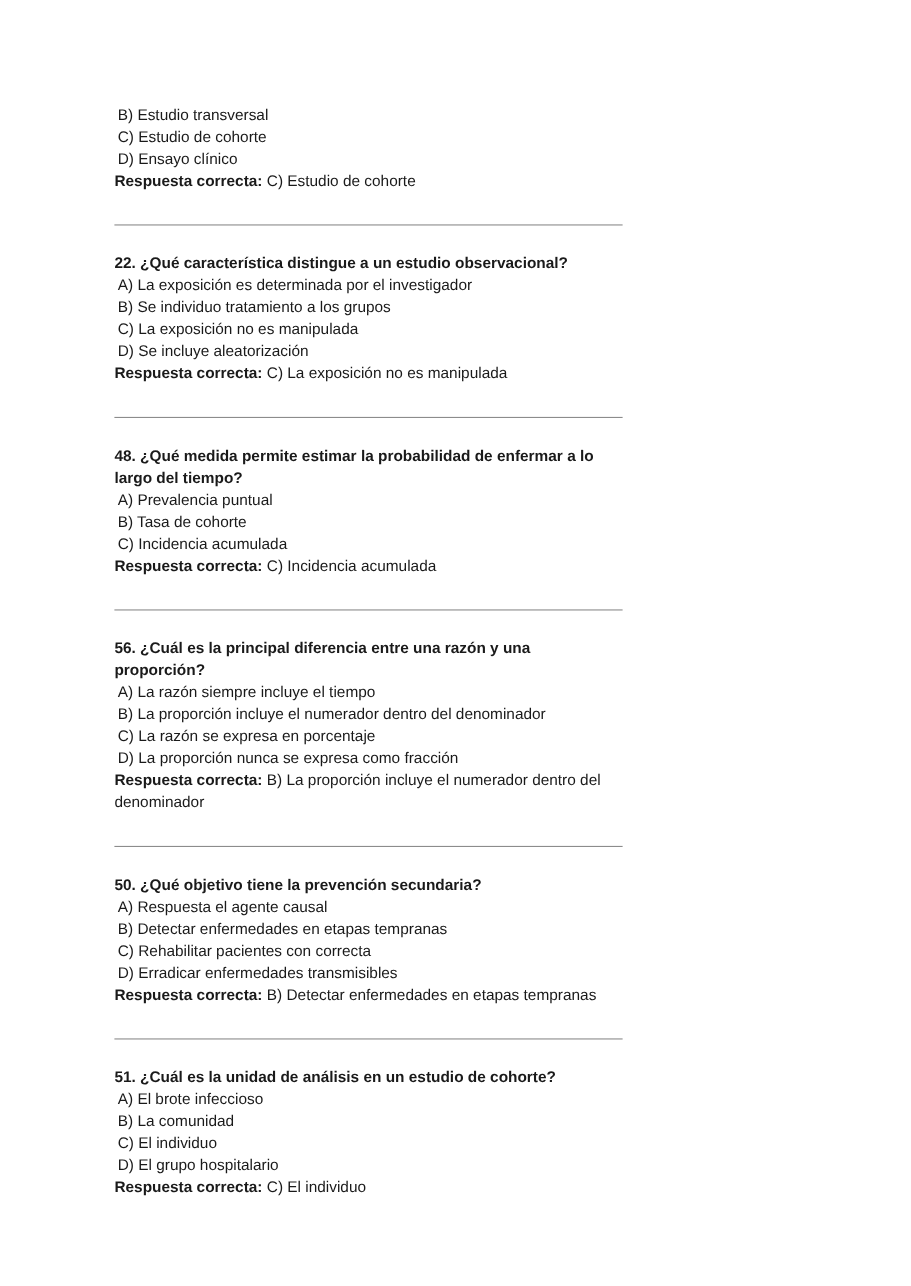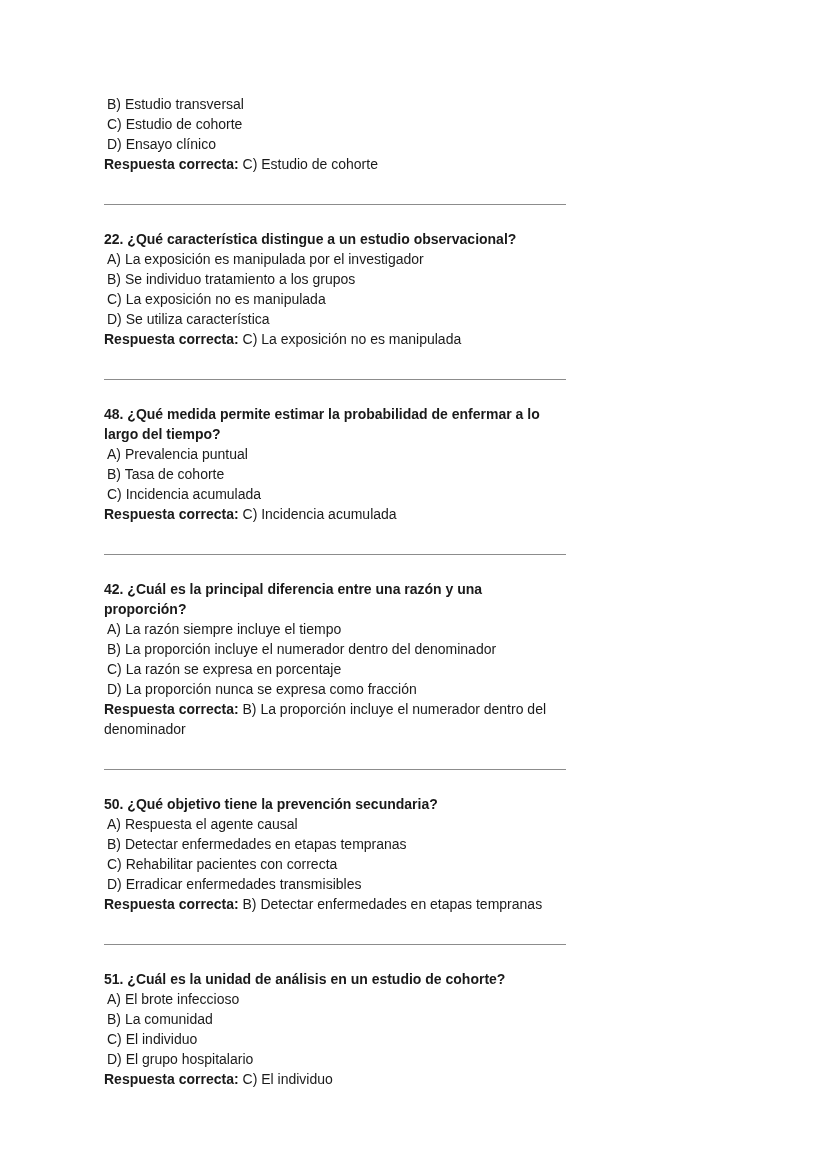"A) La exposición es manipulada" p.option { text: manipulada -> determinada }
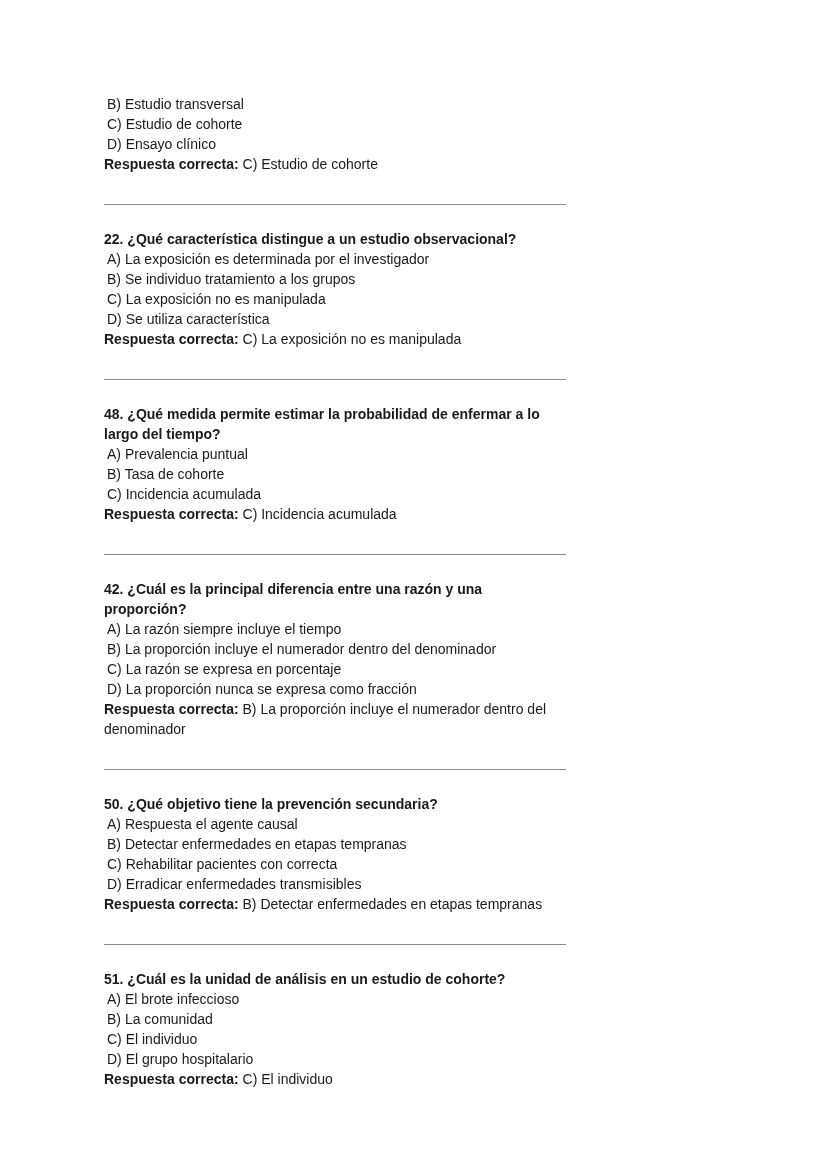"D) Se utiliza característica" p.option { text: utiliza característica -> incluye aleatorización }
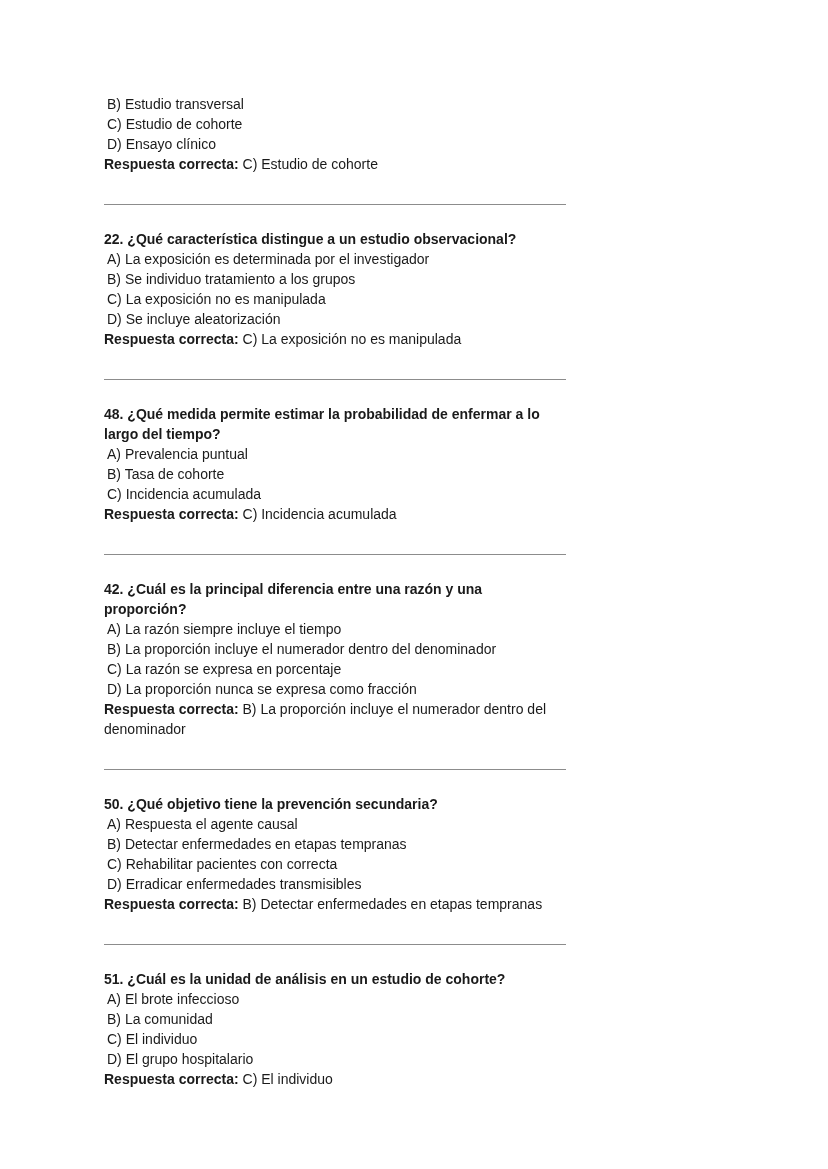"42. ¿Cuál es la principal" p.question-title { text: 42 -> 56 }
